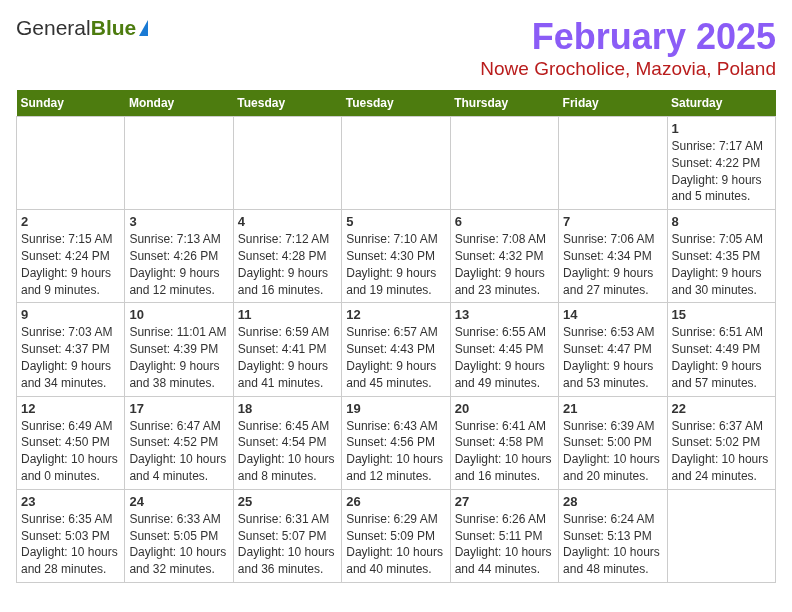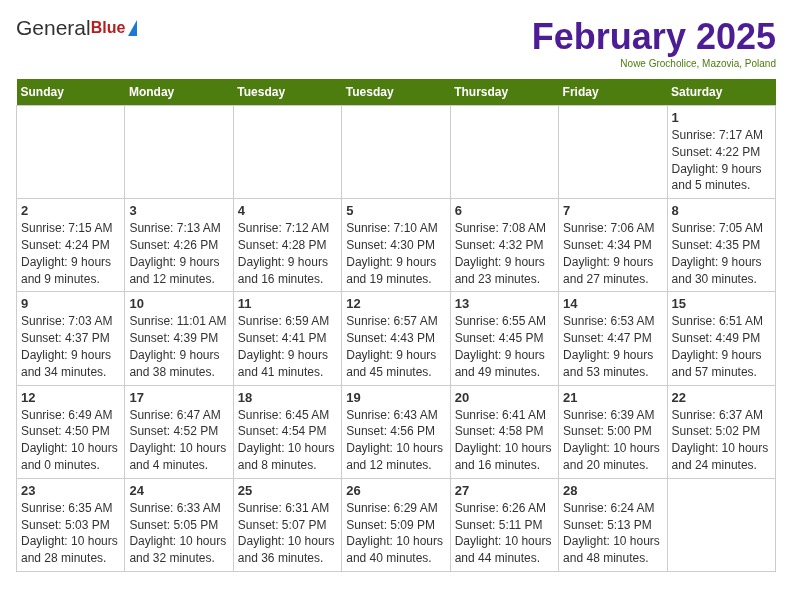"Blue" .logo-blue { color: #b91c1c -> #4d7c0f; font-size: 16px -> 21px }
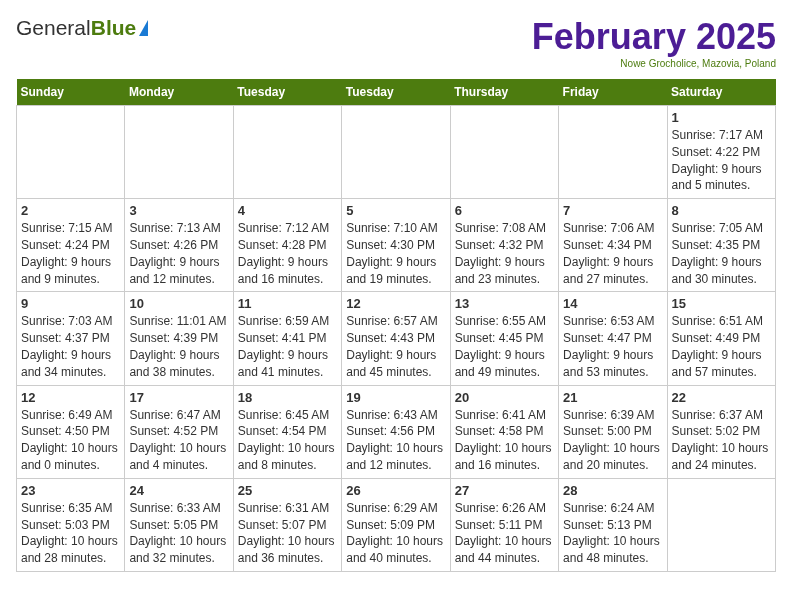"February 2025" .main-title { color: #4c1d95 -> #8b5cf6 }
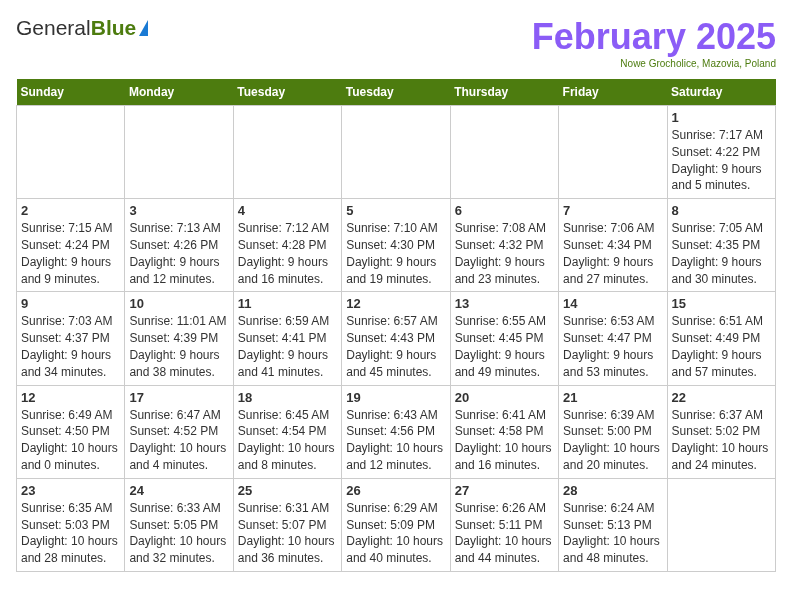"Nowe Grocholice, Mazovia, Poland" .subtitle { color: #4d7c0f -> #b91c1c; font-size: 10px -> 19px }
